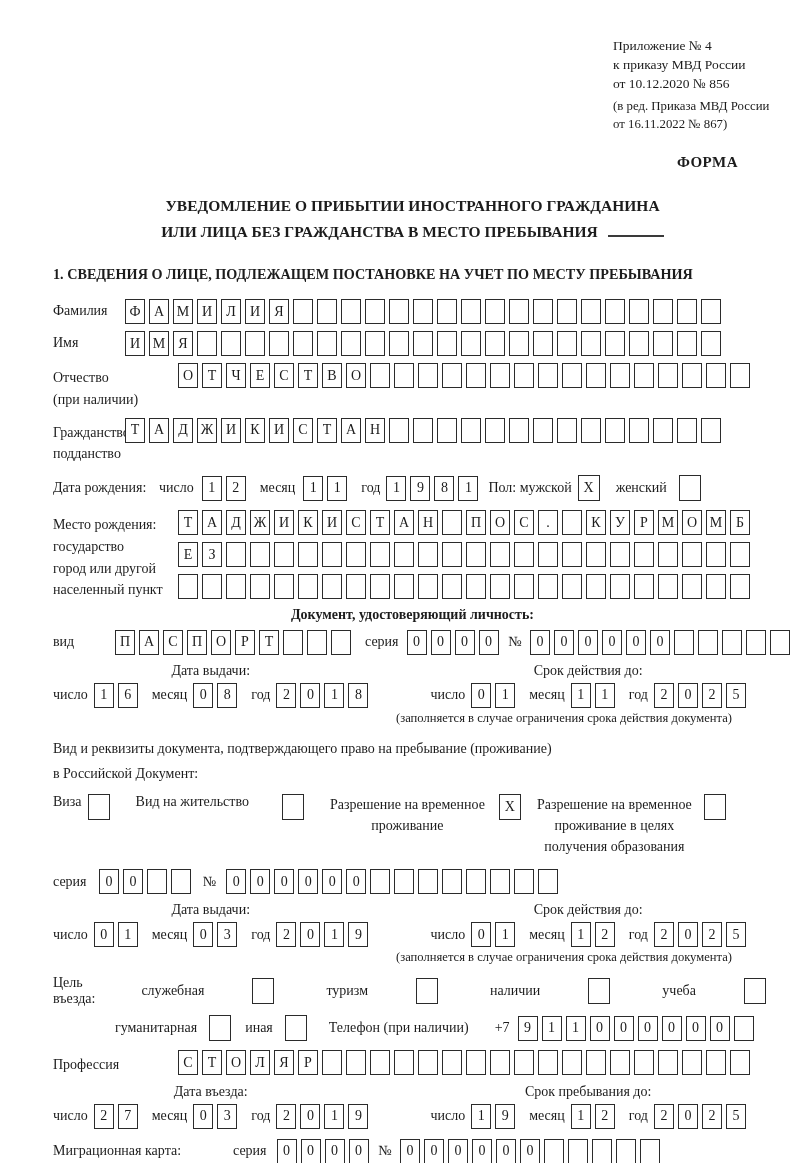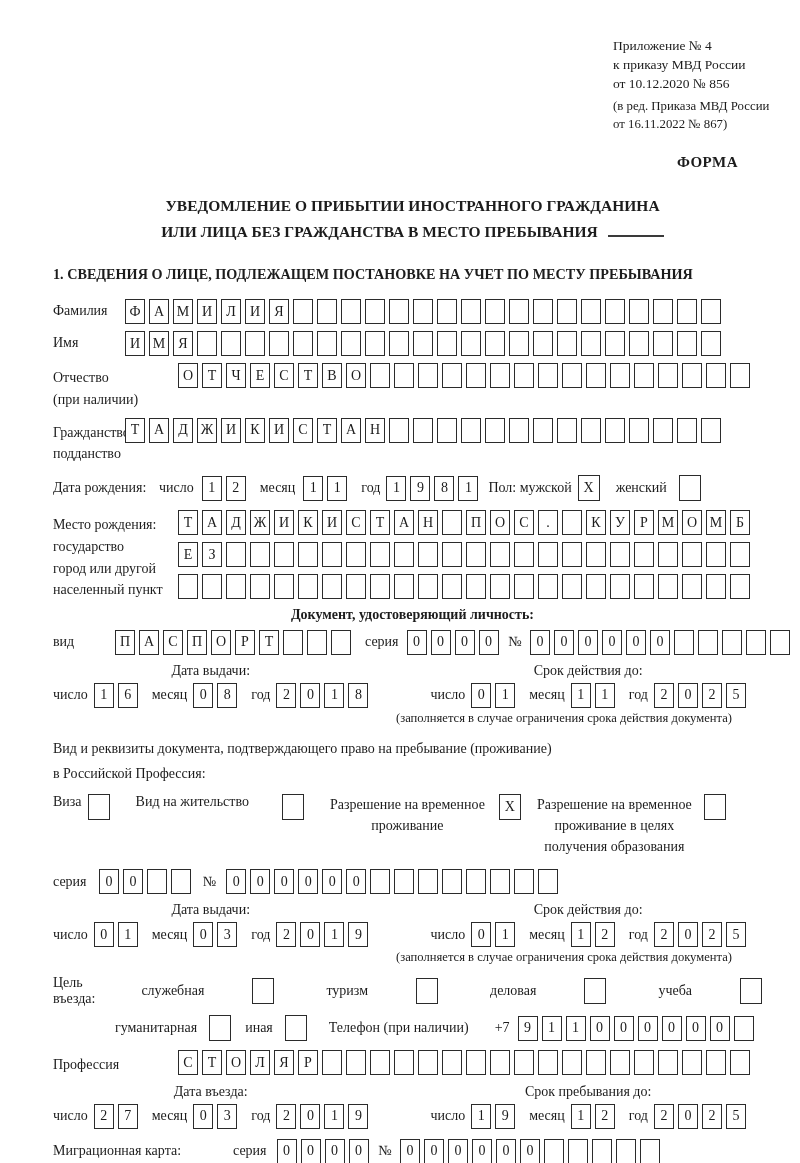"в Российской Профессия:" div { text: Профессия -> Документ }
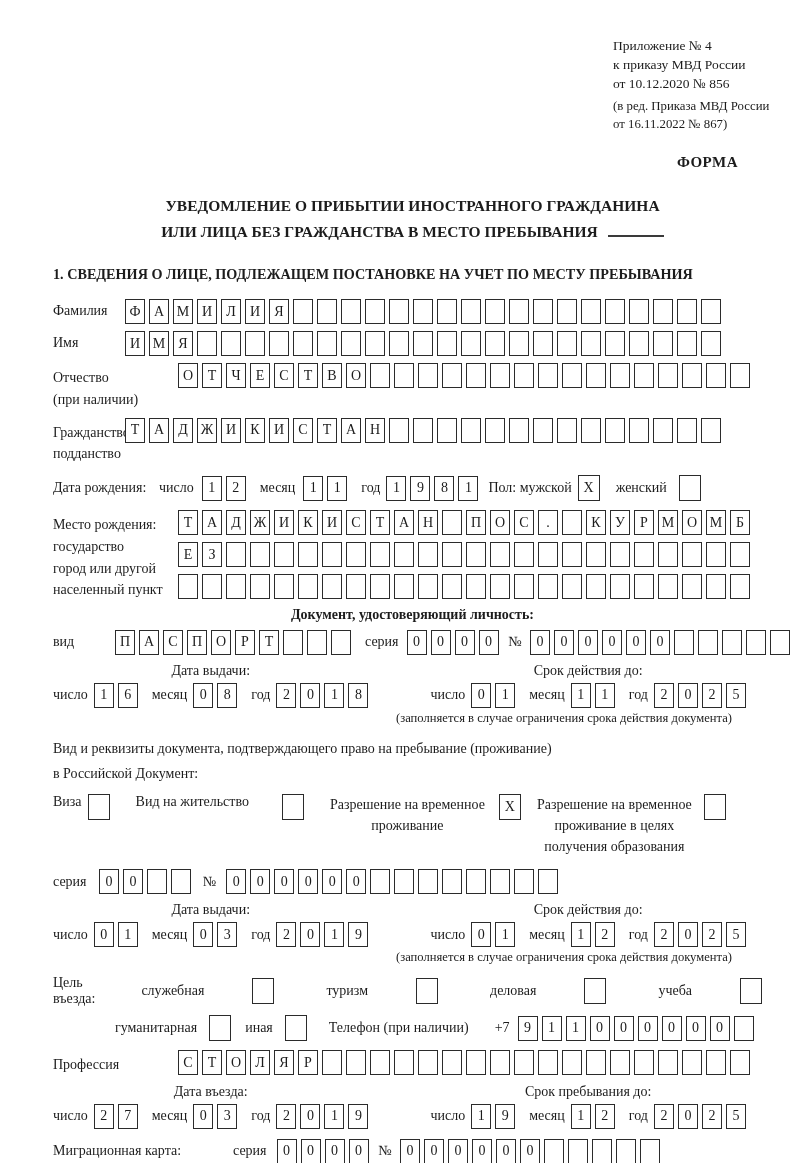"деловая" span { text: деловая -> наличии }
